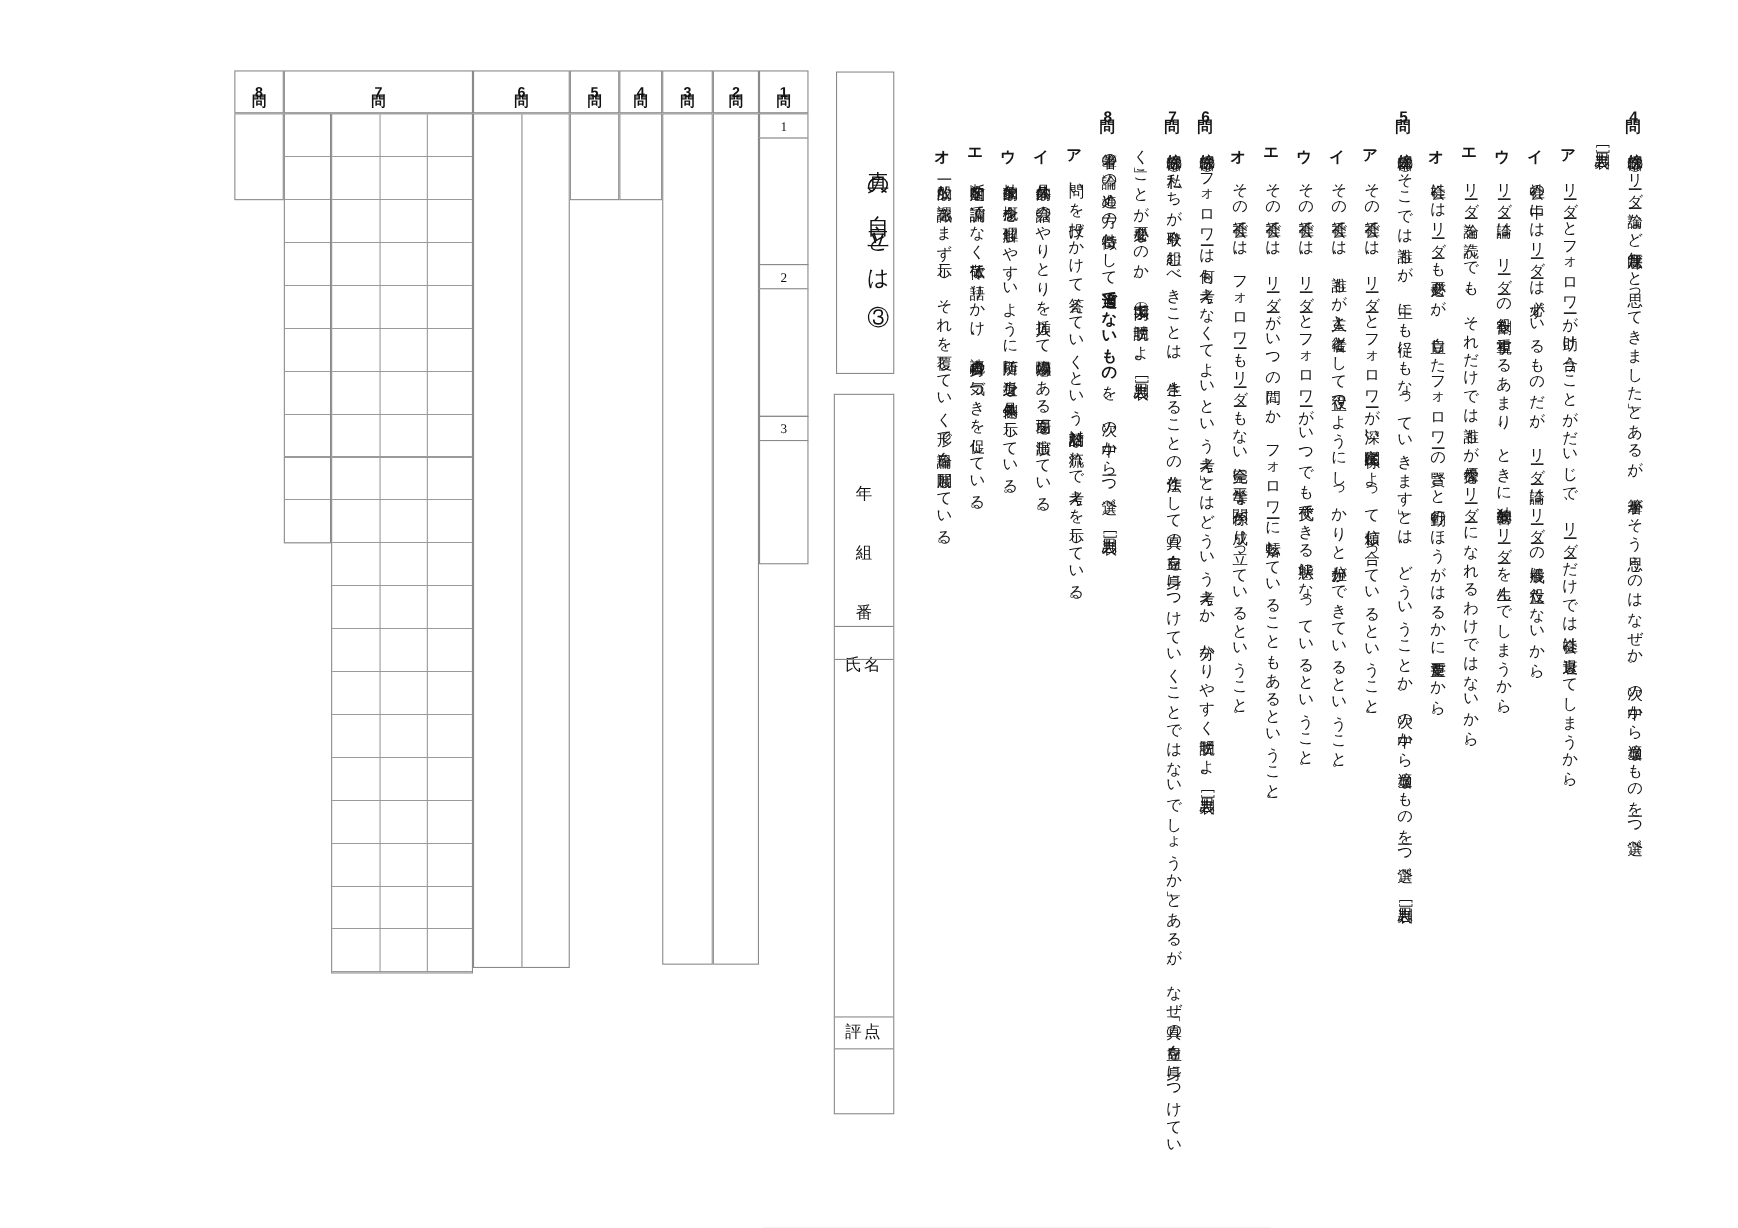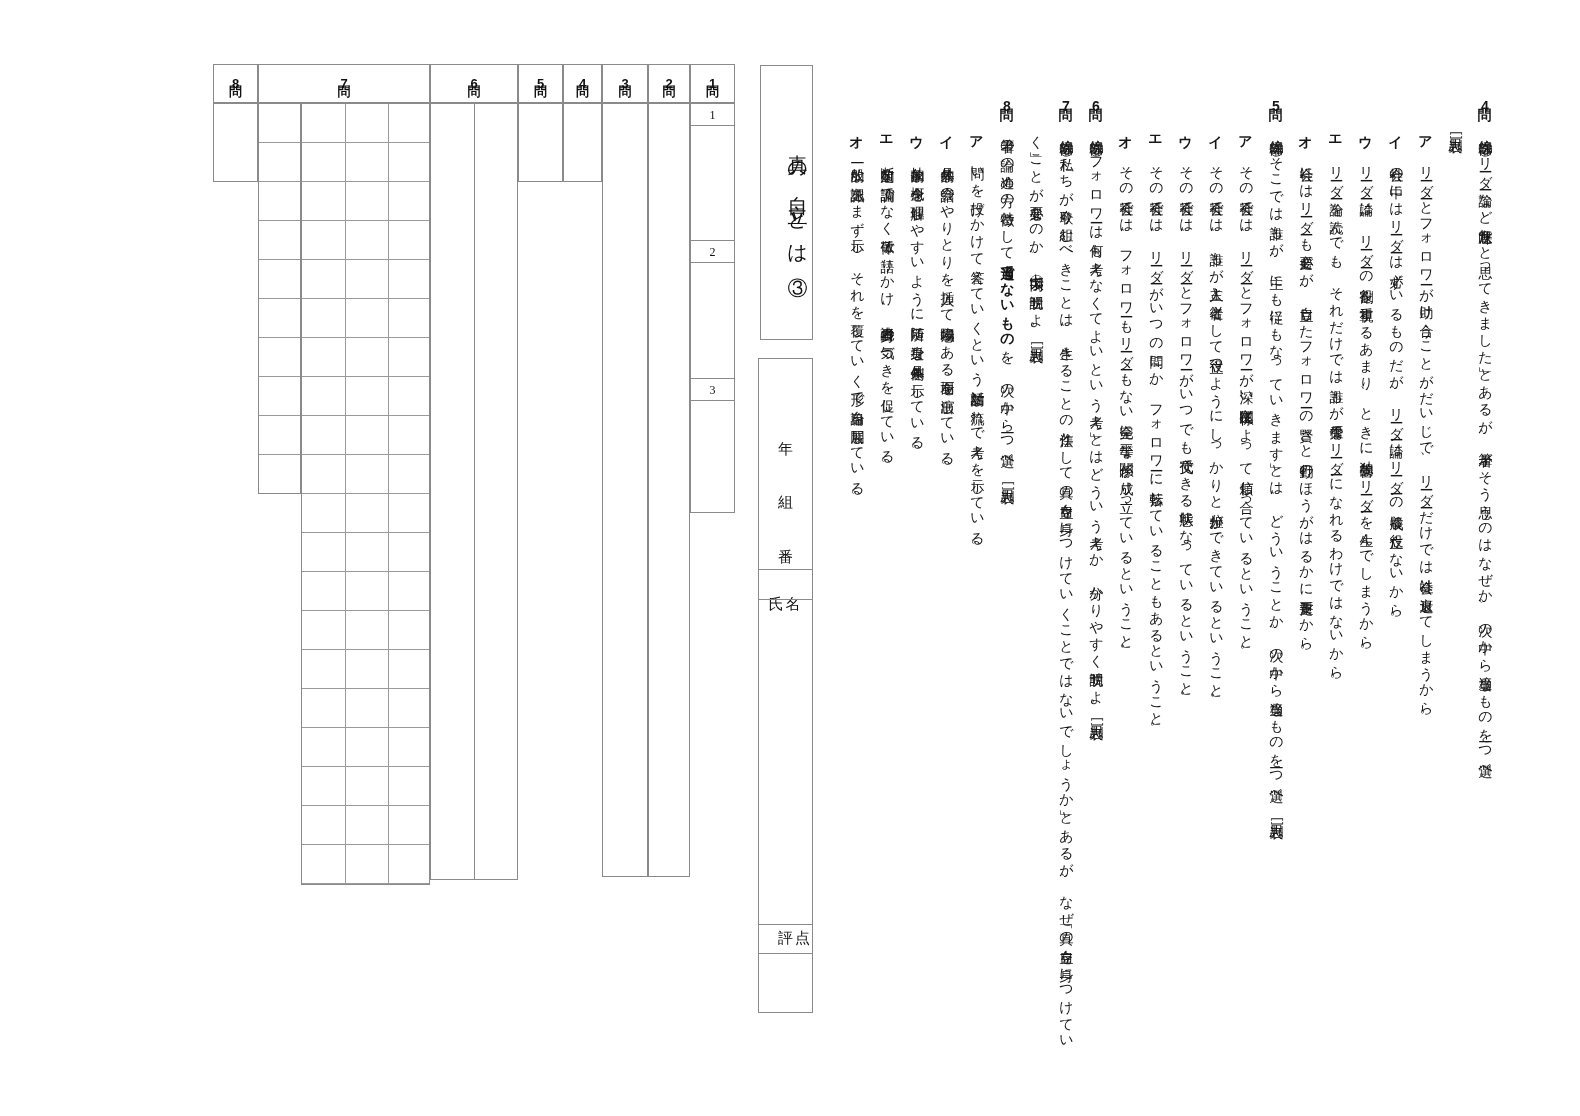"評点" div.hcell { justify-content: flex-end -> none }
